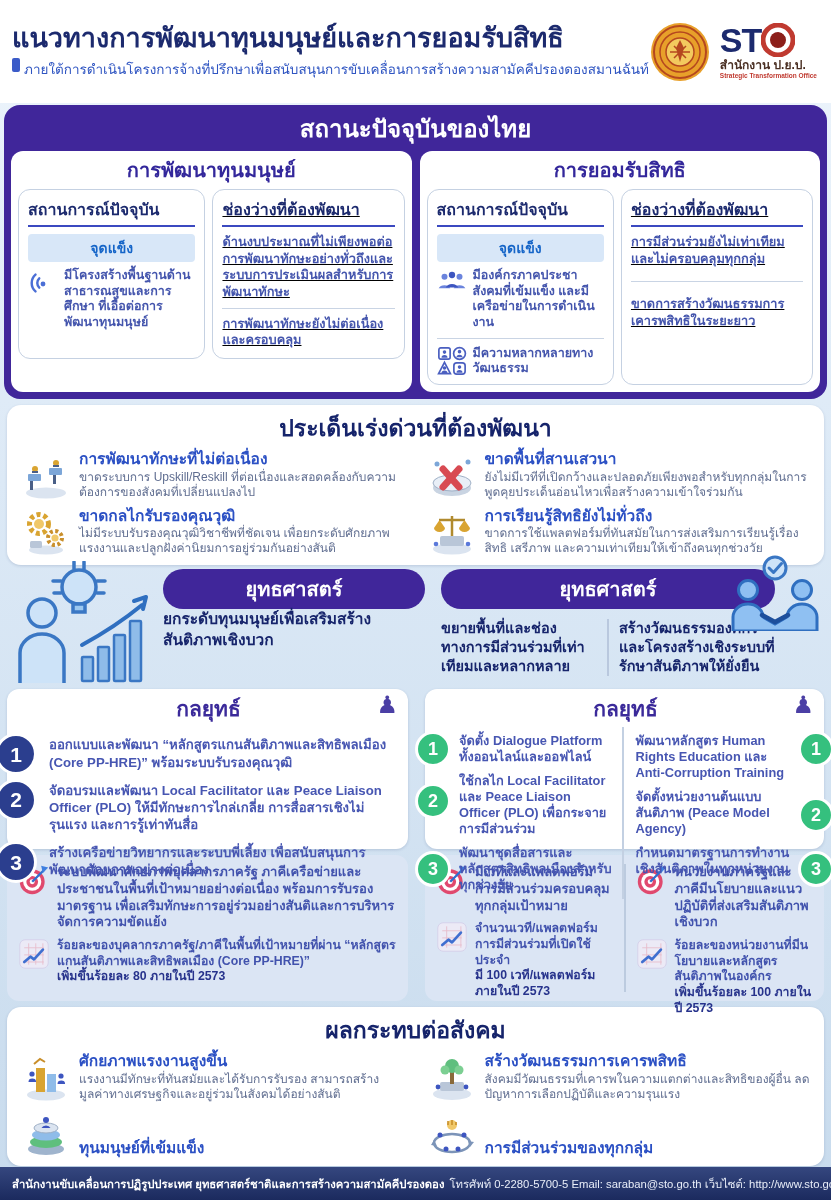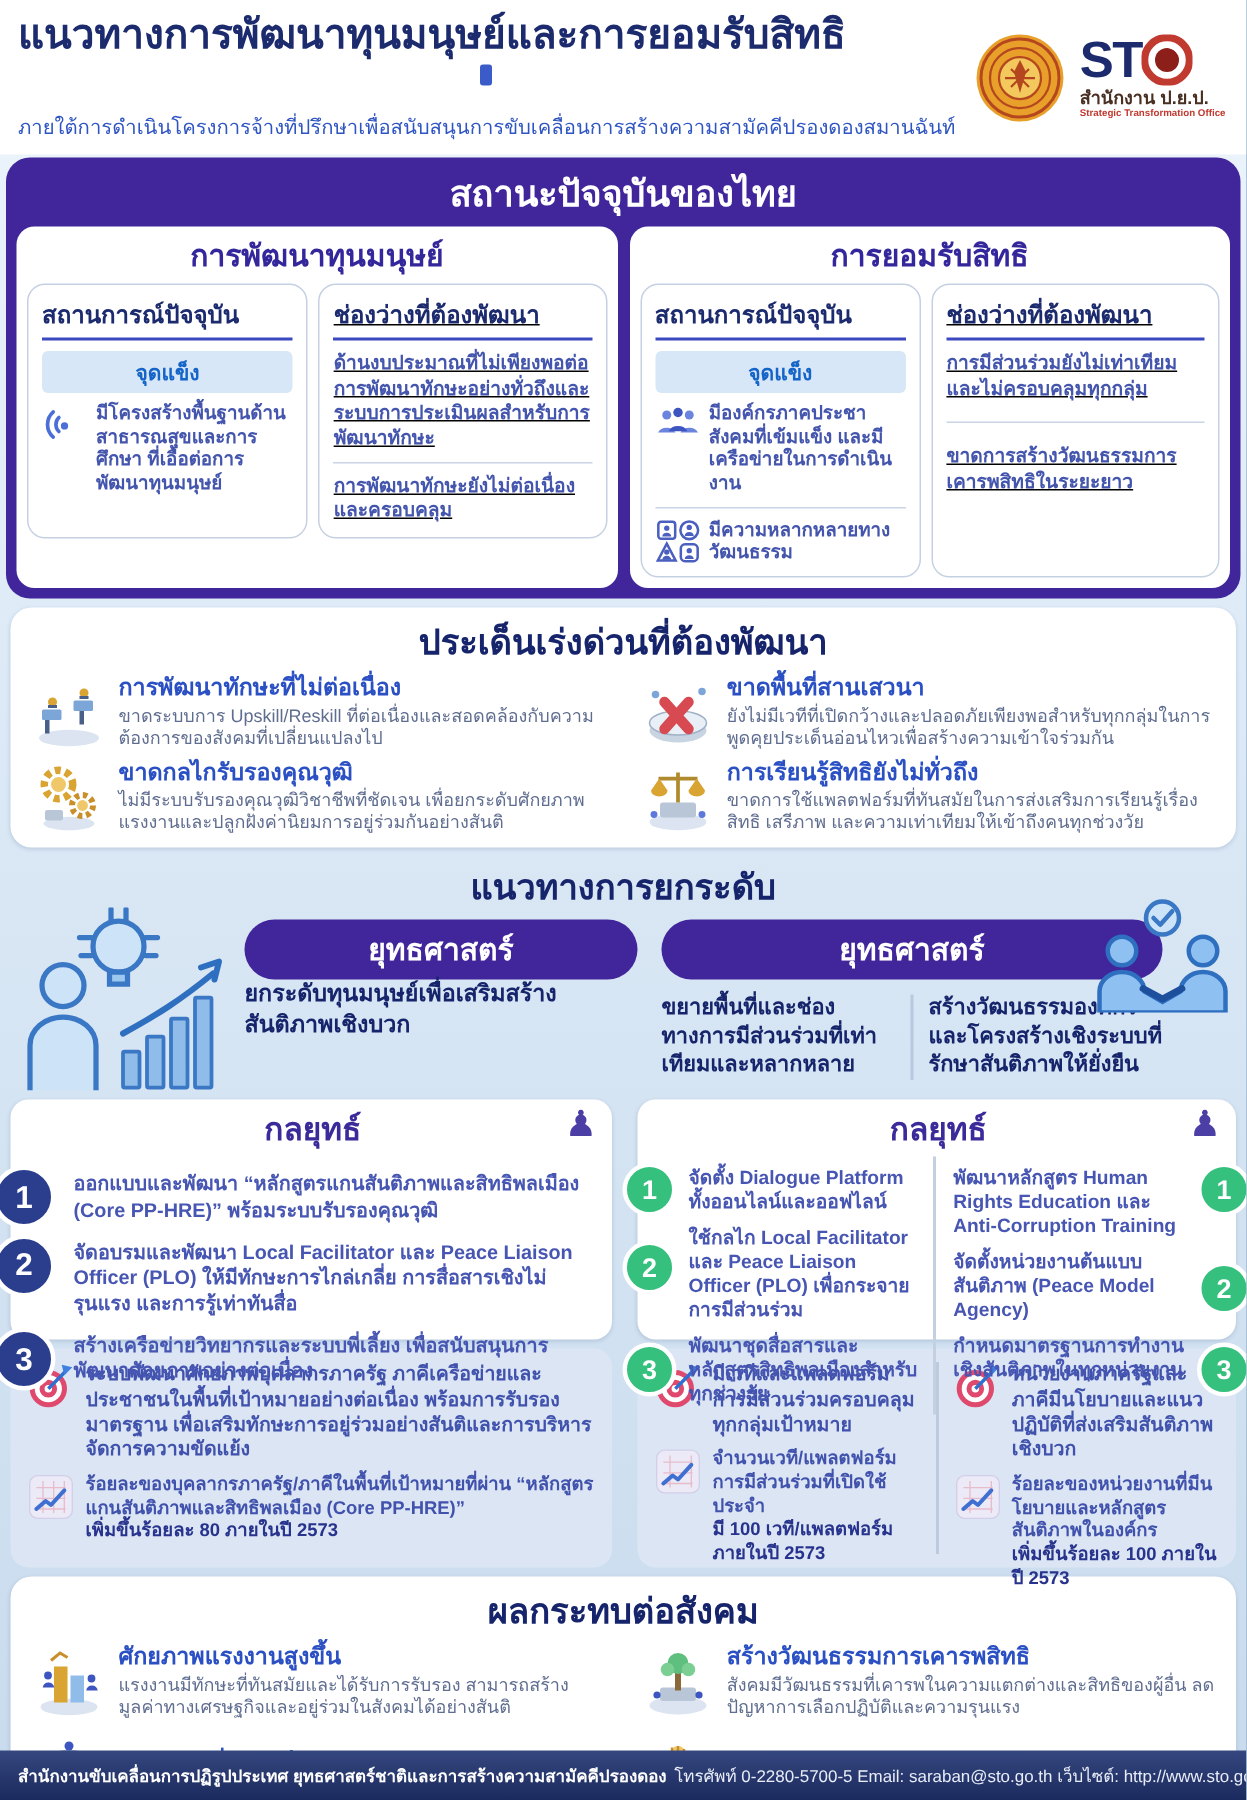"ภายใต้การดำเนินโครงการจ้างที่ปรึกษาเพื่อ" .hdr-sub { align-items: center -> none; flex-direction: column -> none; gap: 16px -> 4px }
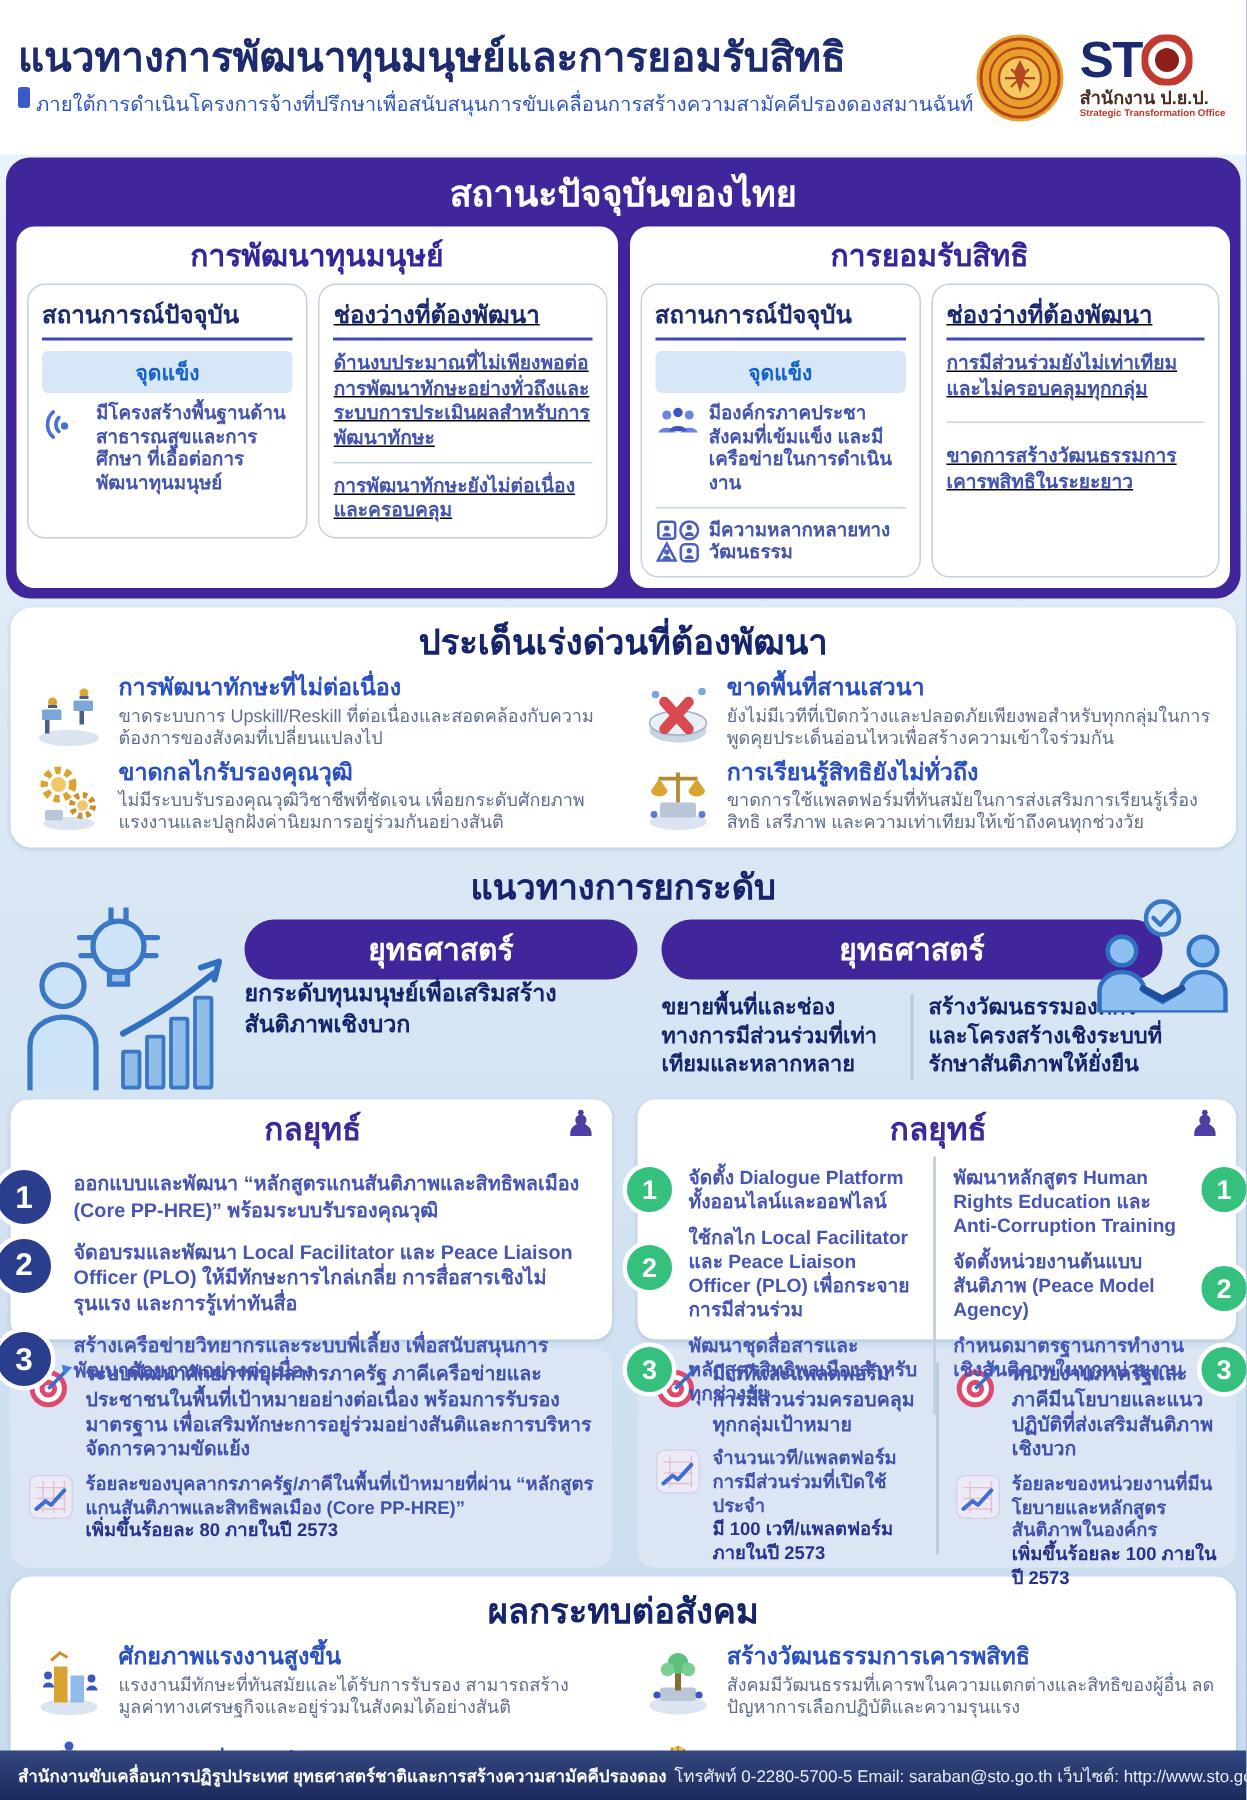"การพัฒนาทักษะที่ไม่ต่อเนื่อง" .uitem { align-items: center -> flex-end }
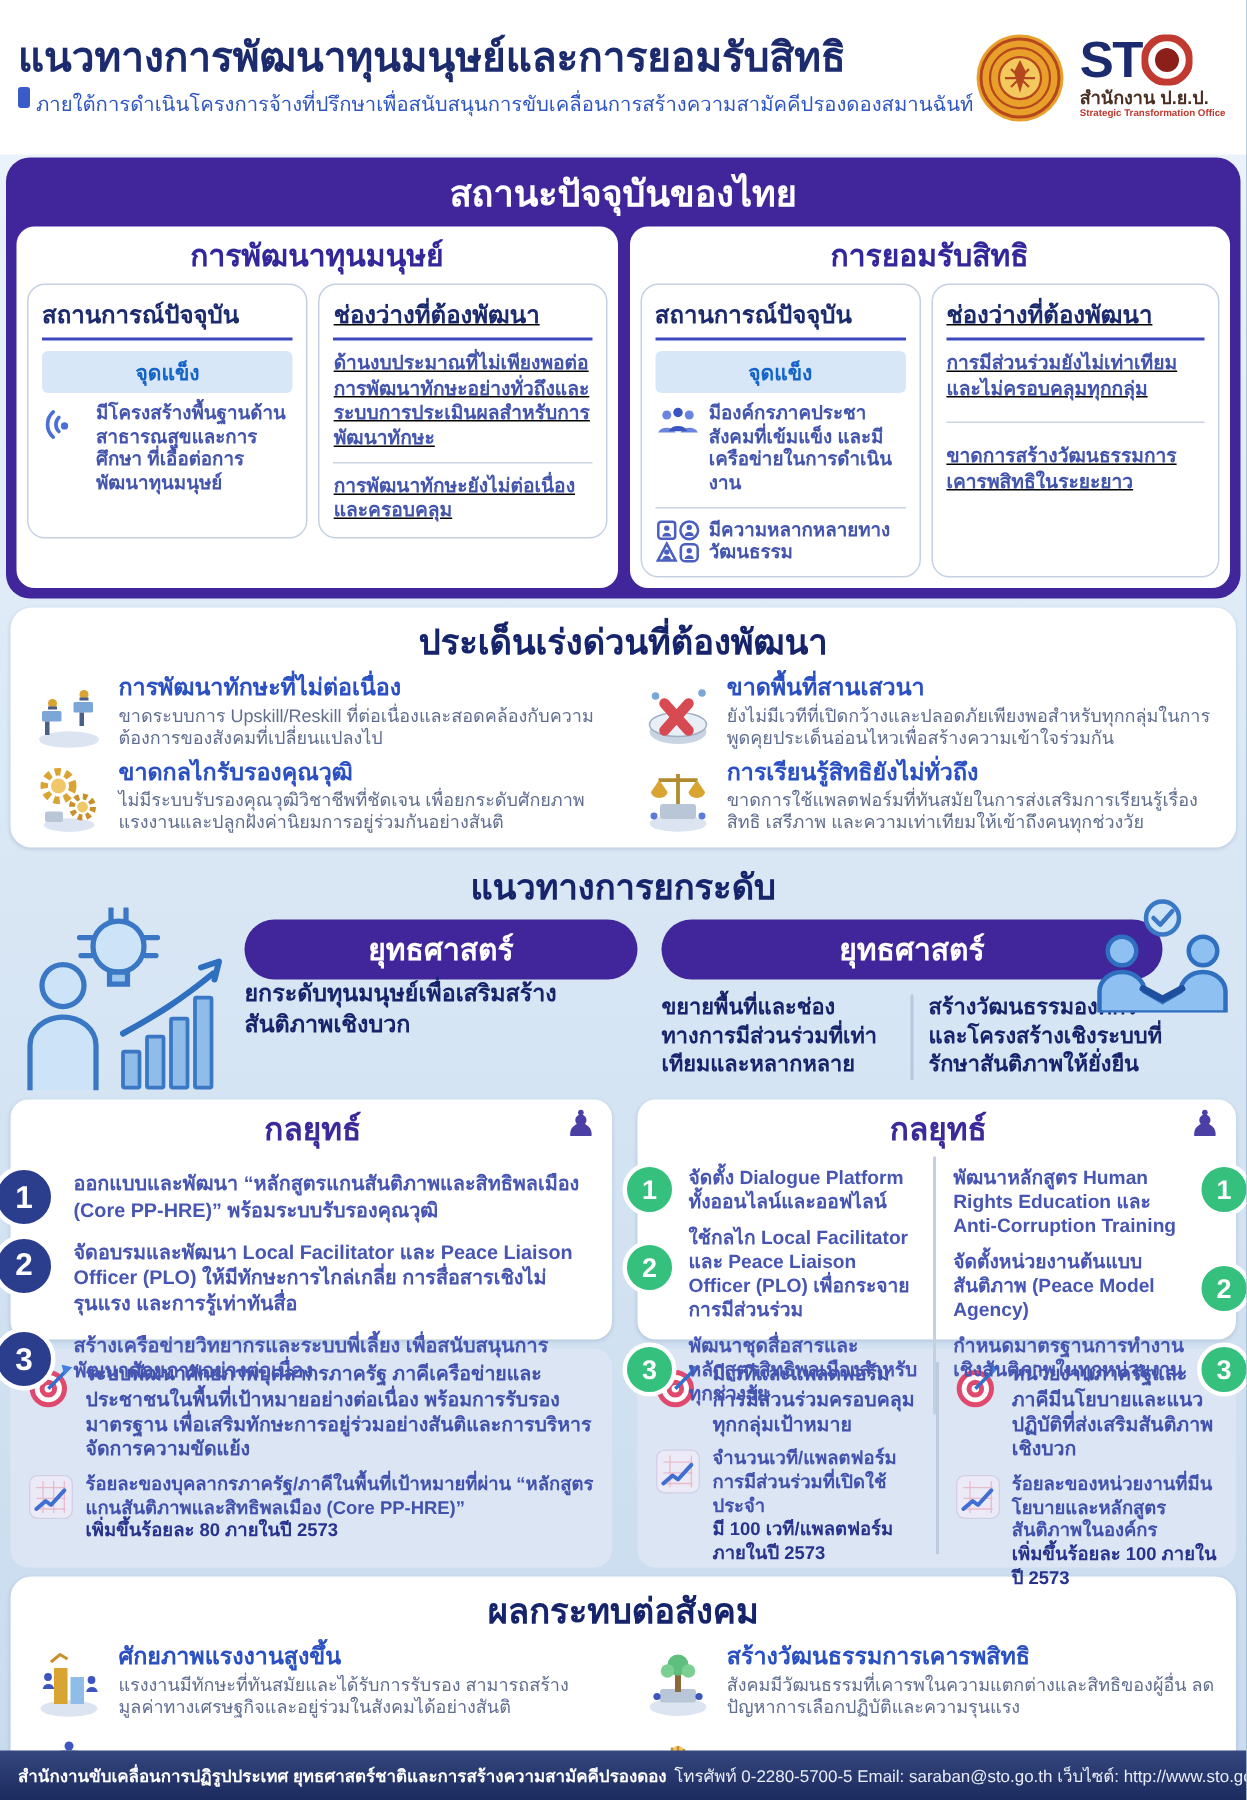"แนวทางการยกระดับ" div.uplift-title { html: <div>แนวทางการยกระดับ</div> -> none }
